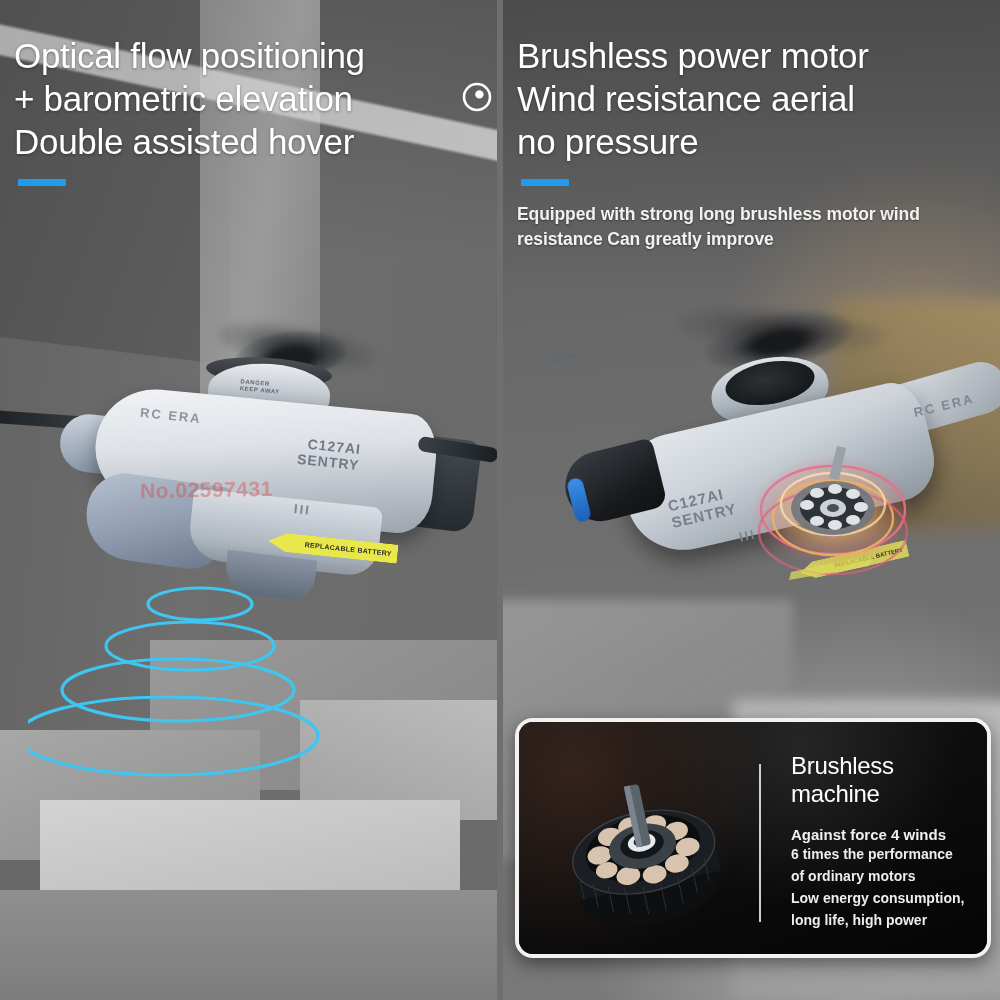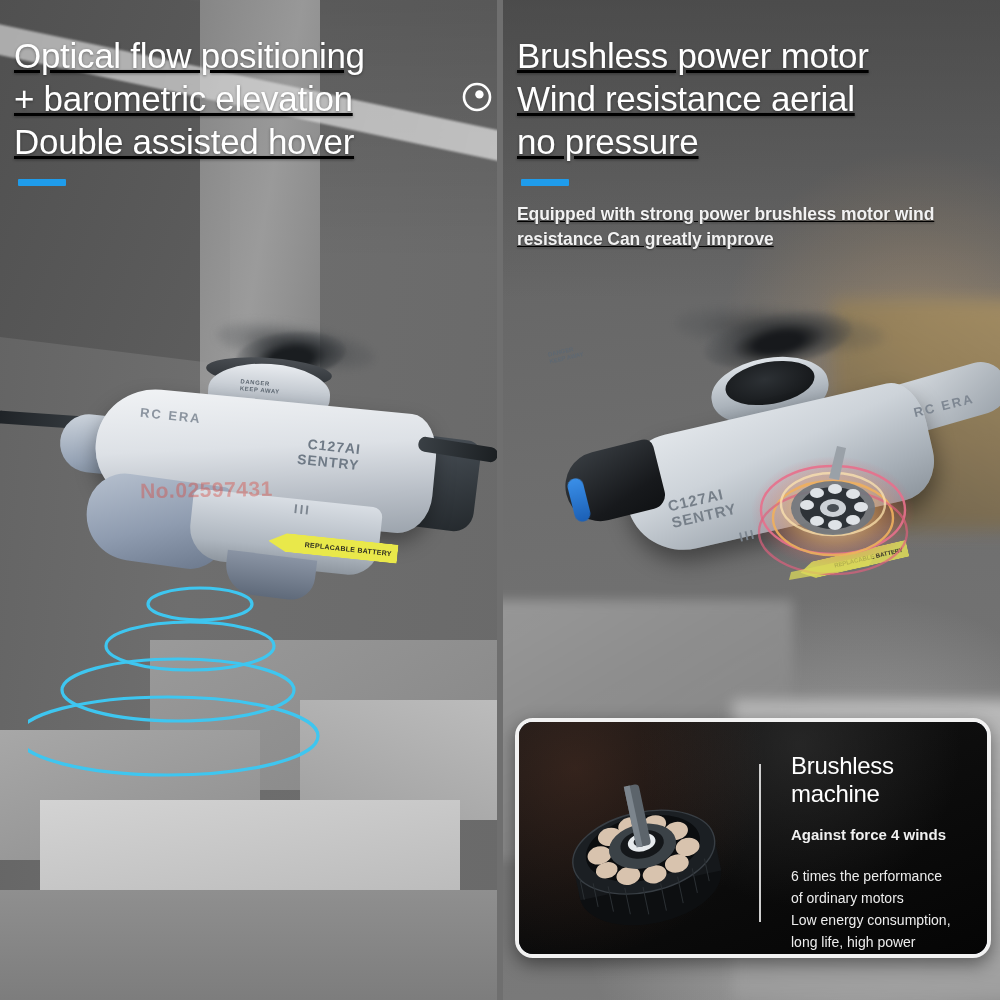"Optical flow positioning" .textwrap { text-decoration: underline -> none }
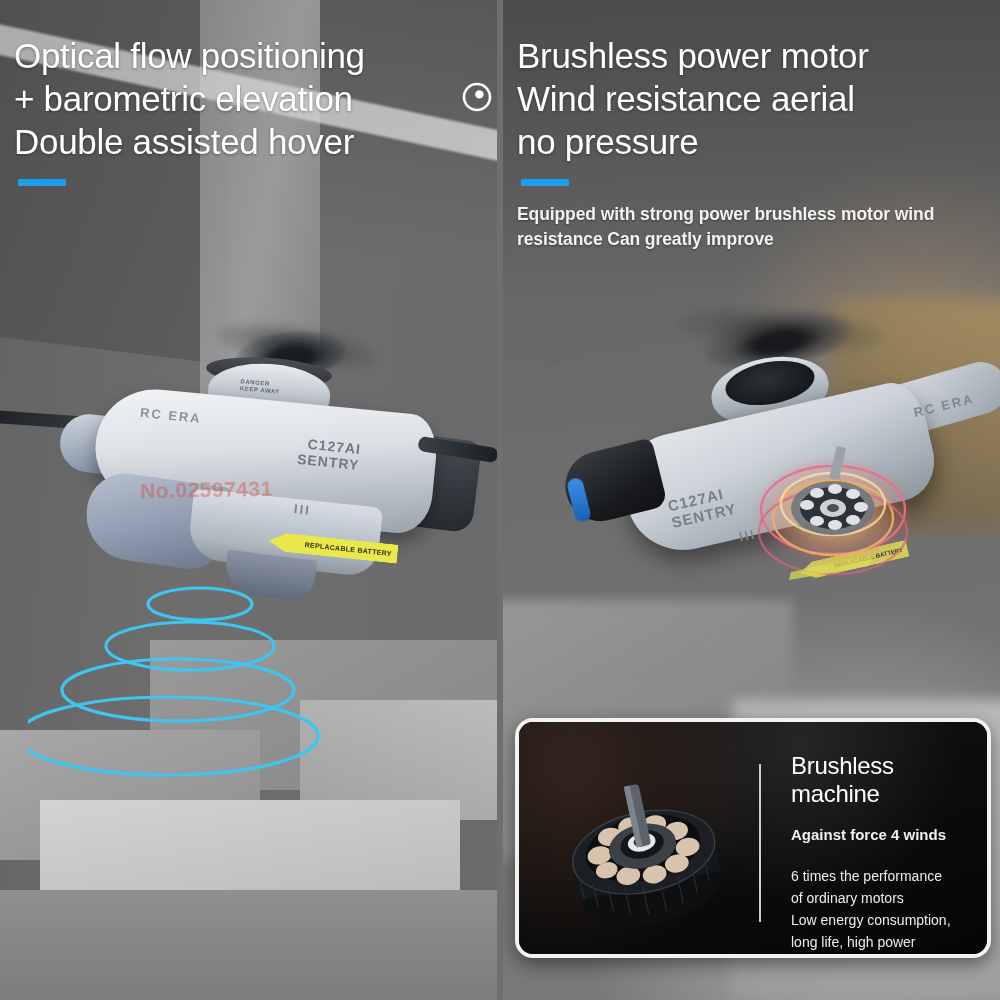"Equipped with strong power brushless" div.bodytext { text: power -> long }
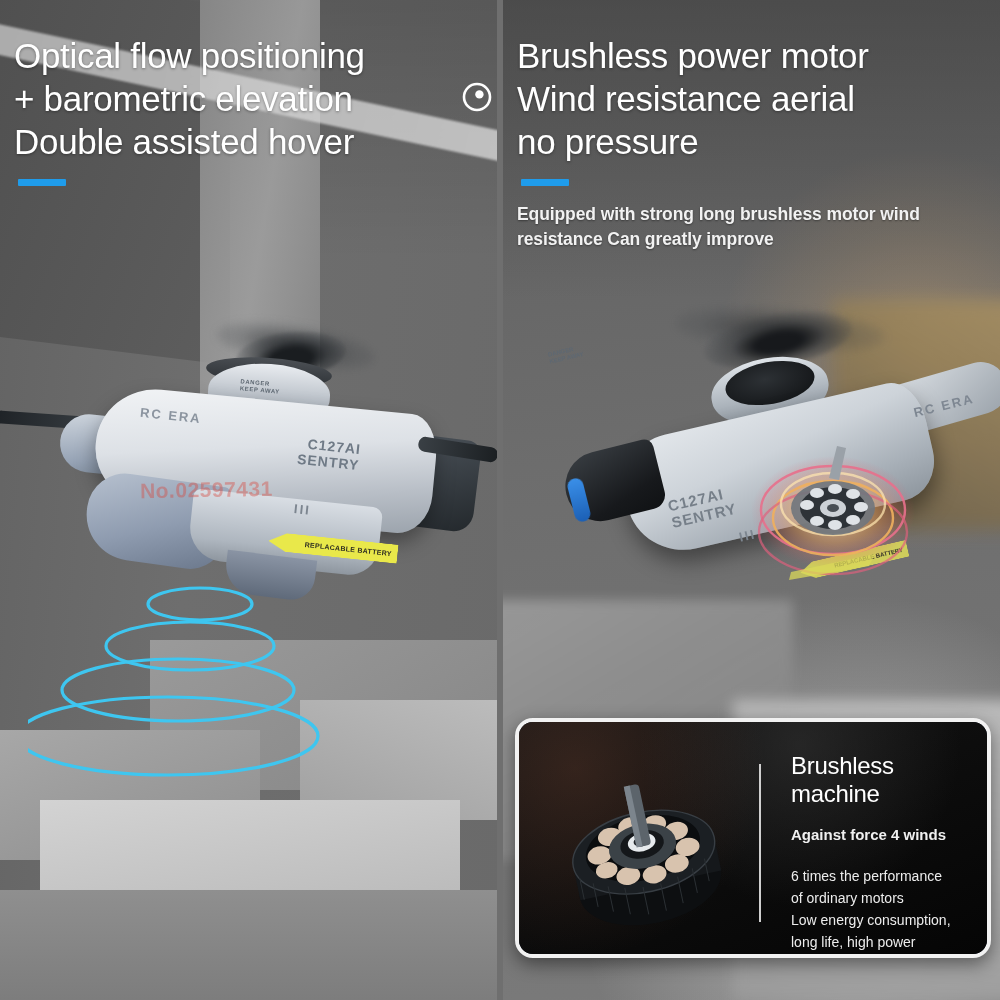"Against force 4 winds" .card-sub { margin-bottom: 22px -> none }
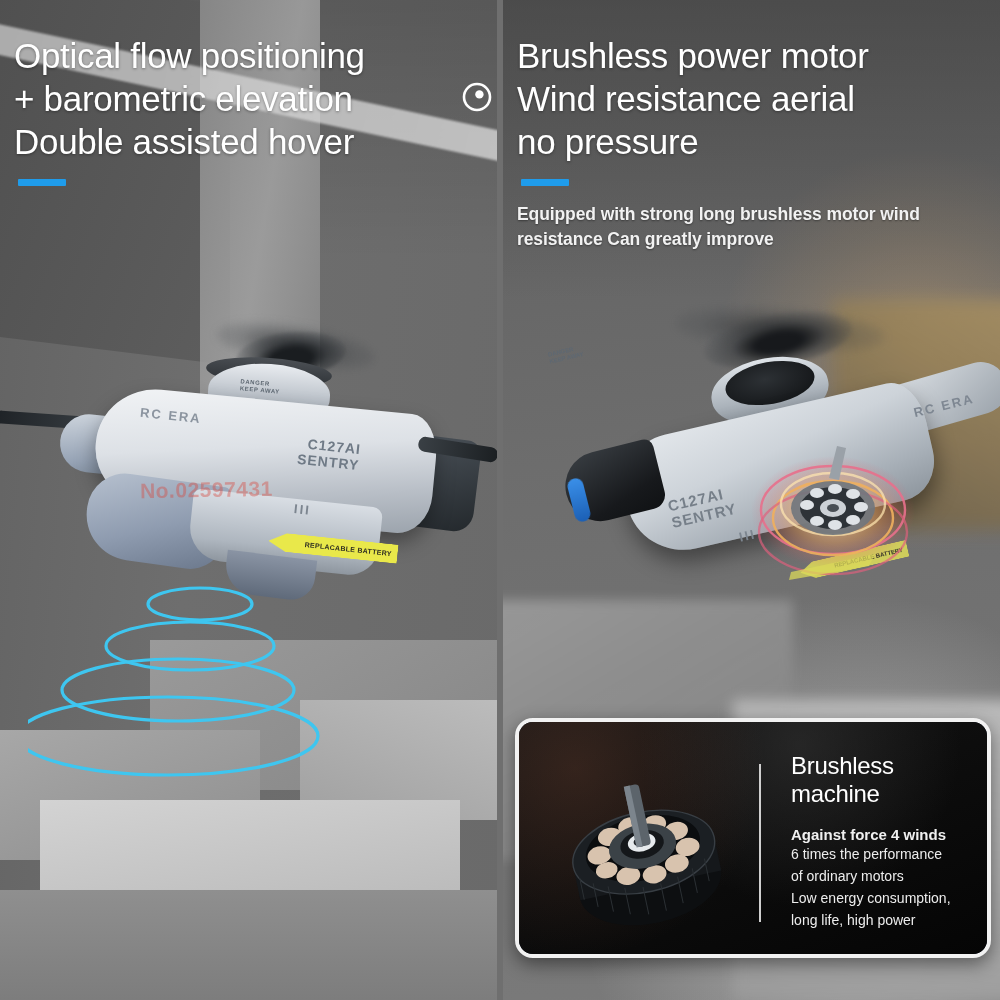"6 times the performance" .card-lines { font-weight: 400 -> 700 }
